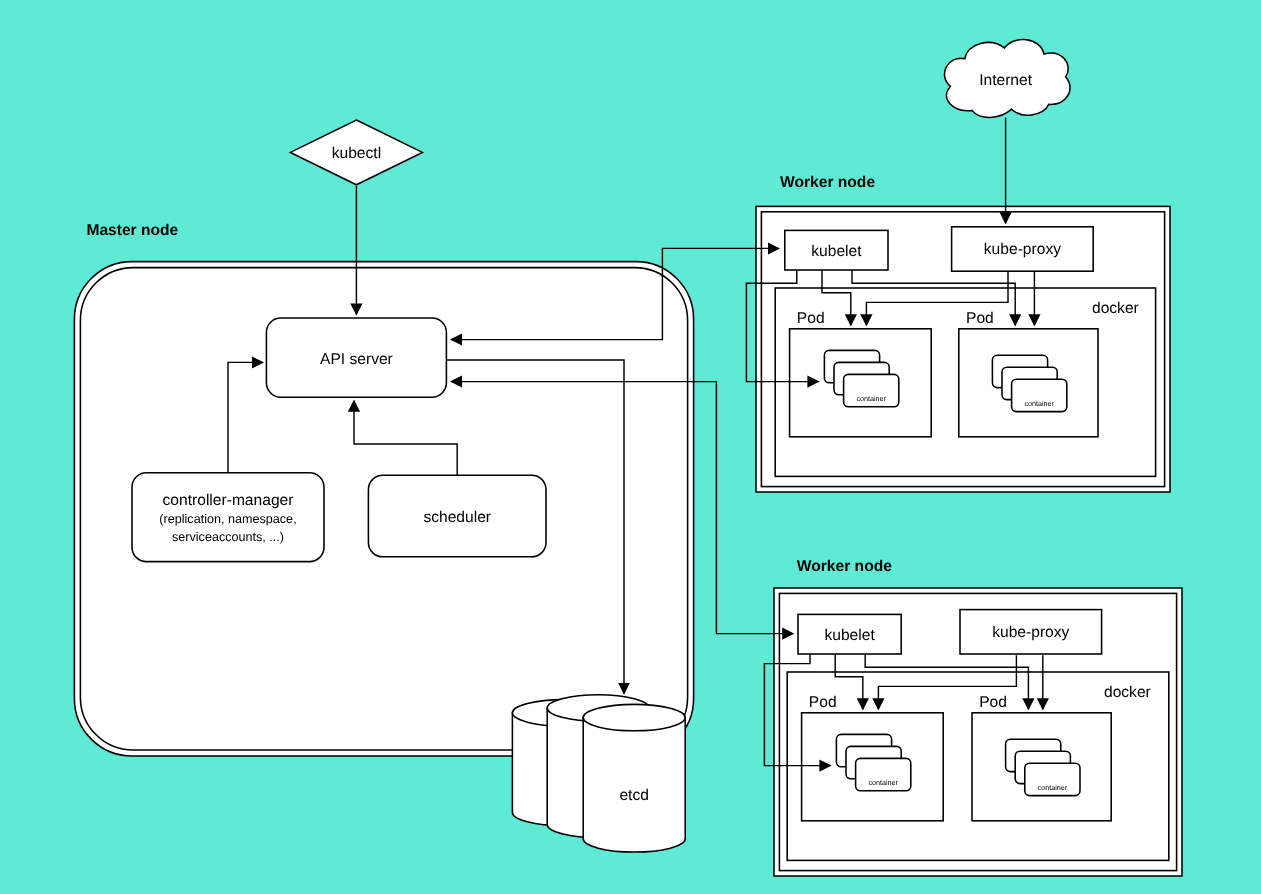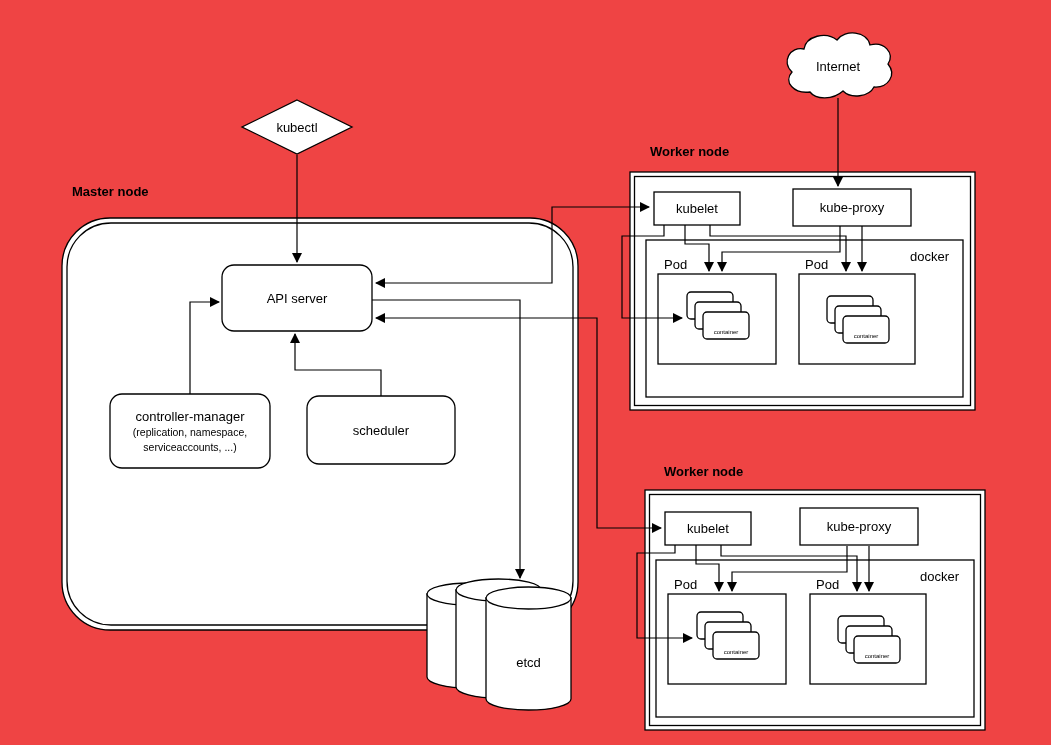"Internet" .stage { background: #ef4444 -> #5eead4 }
